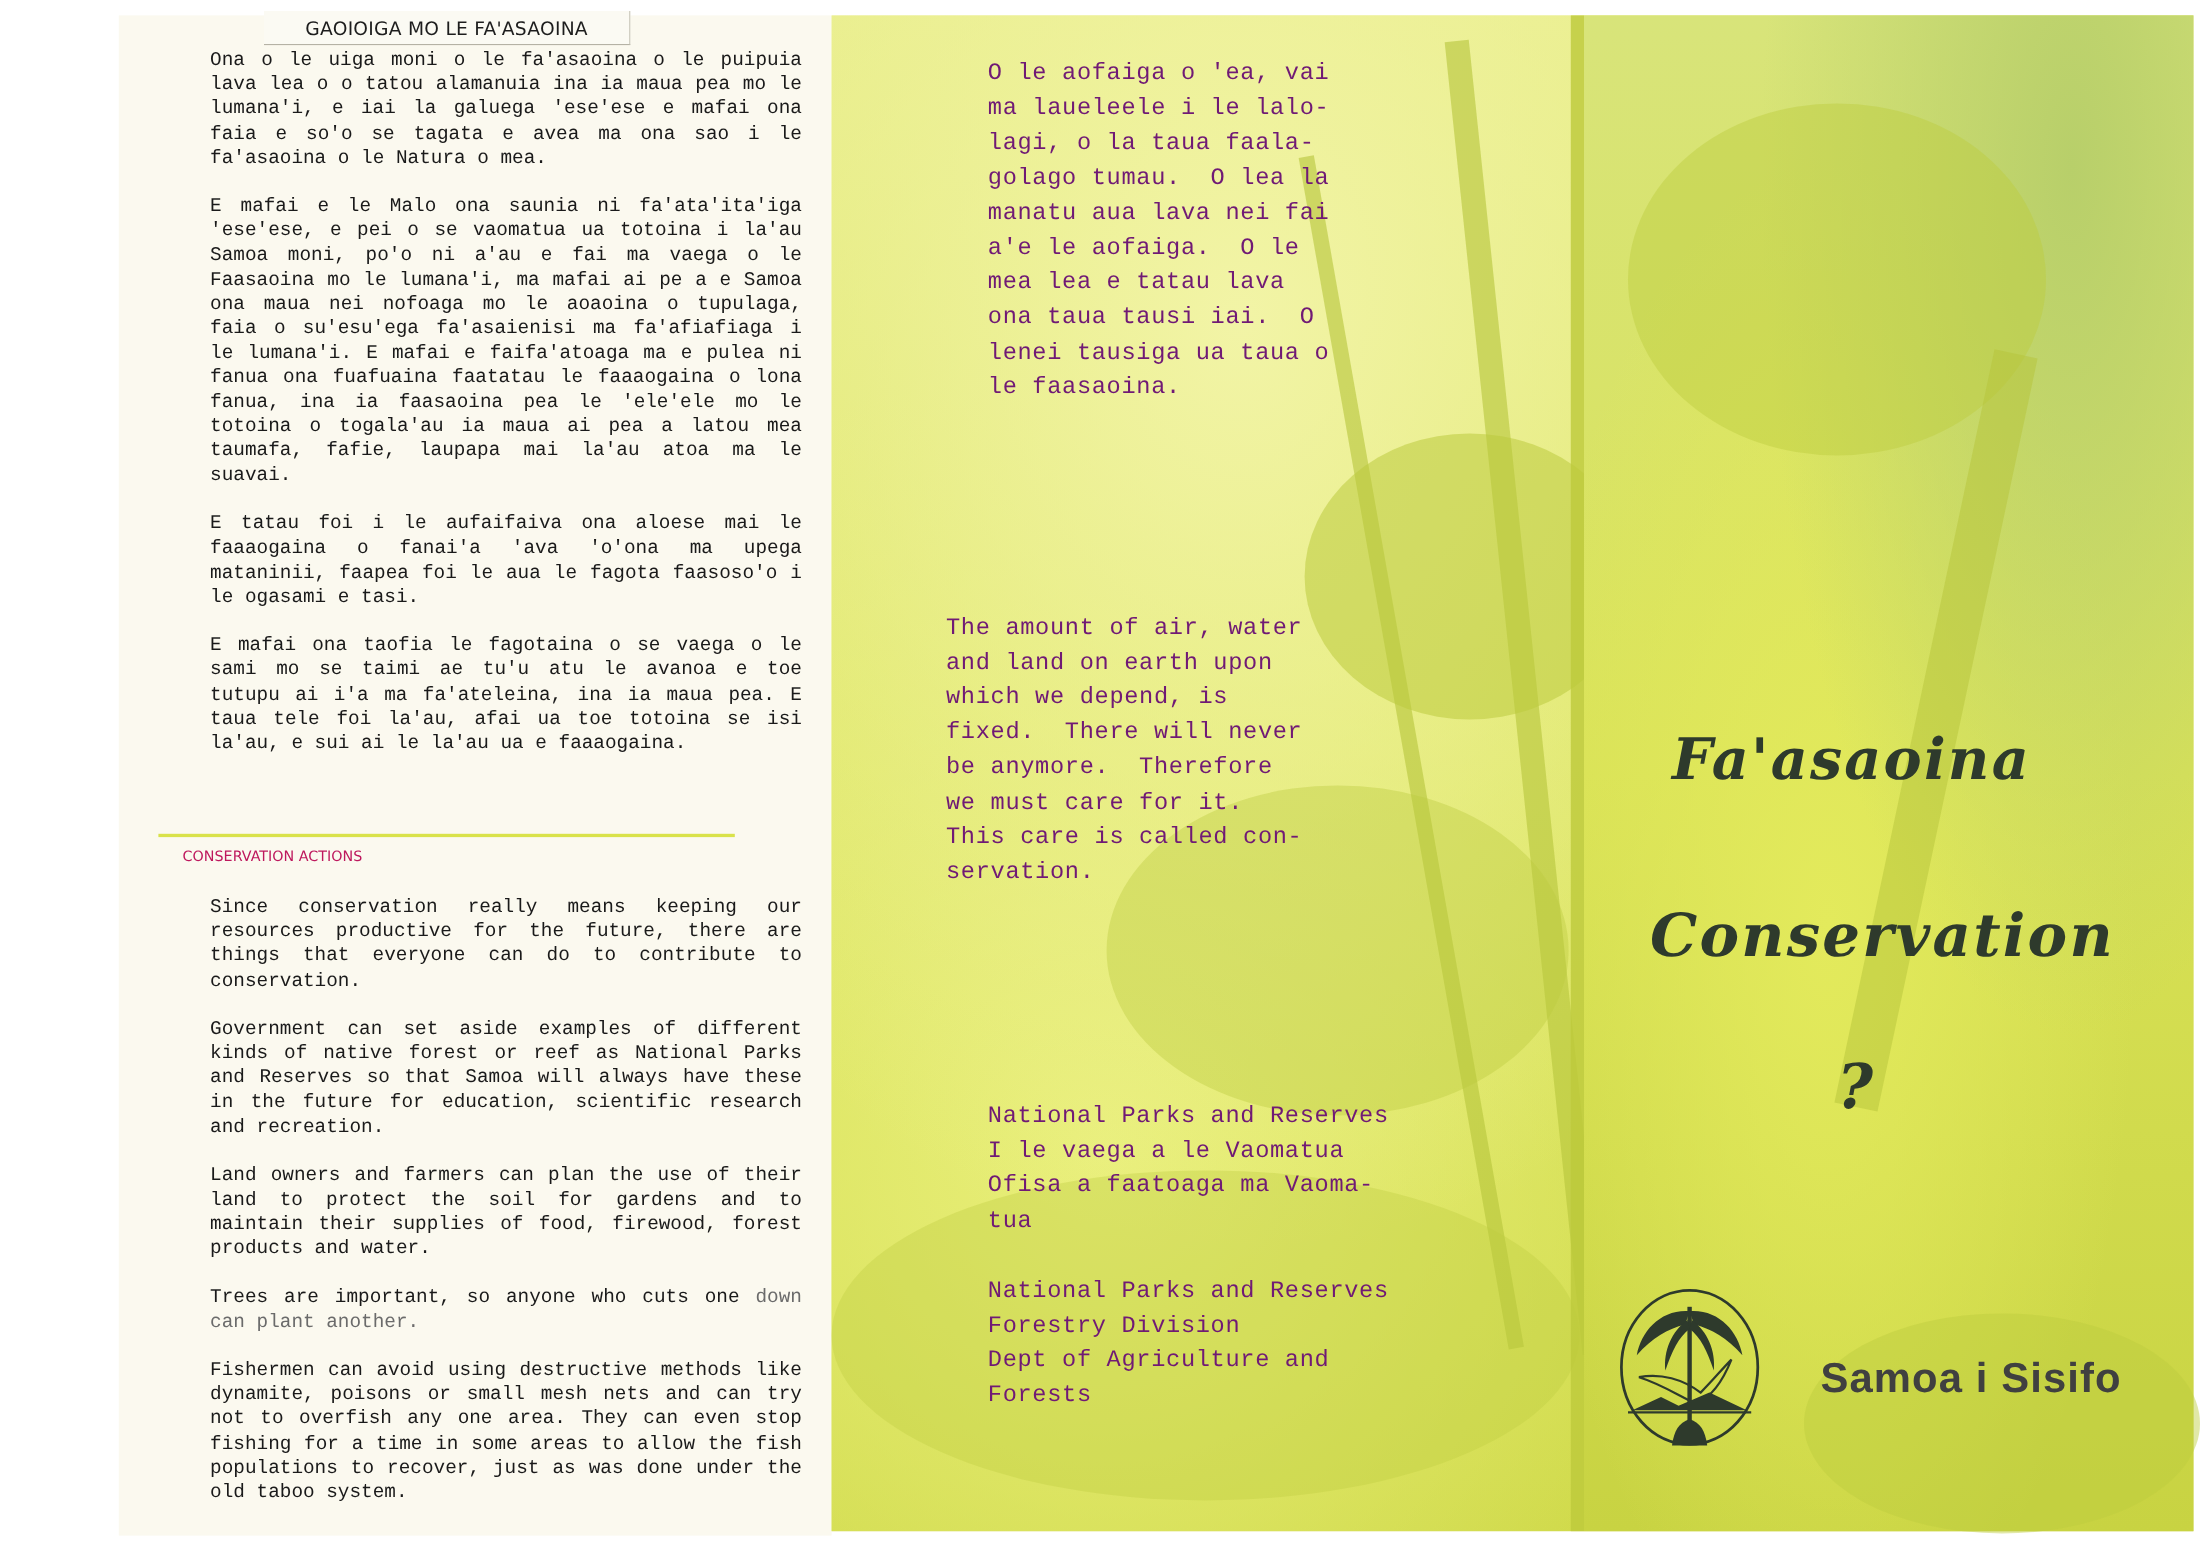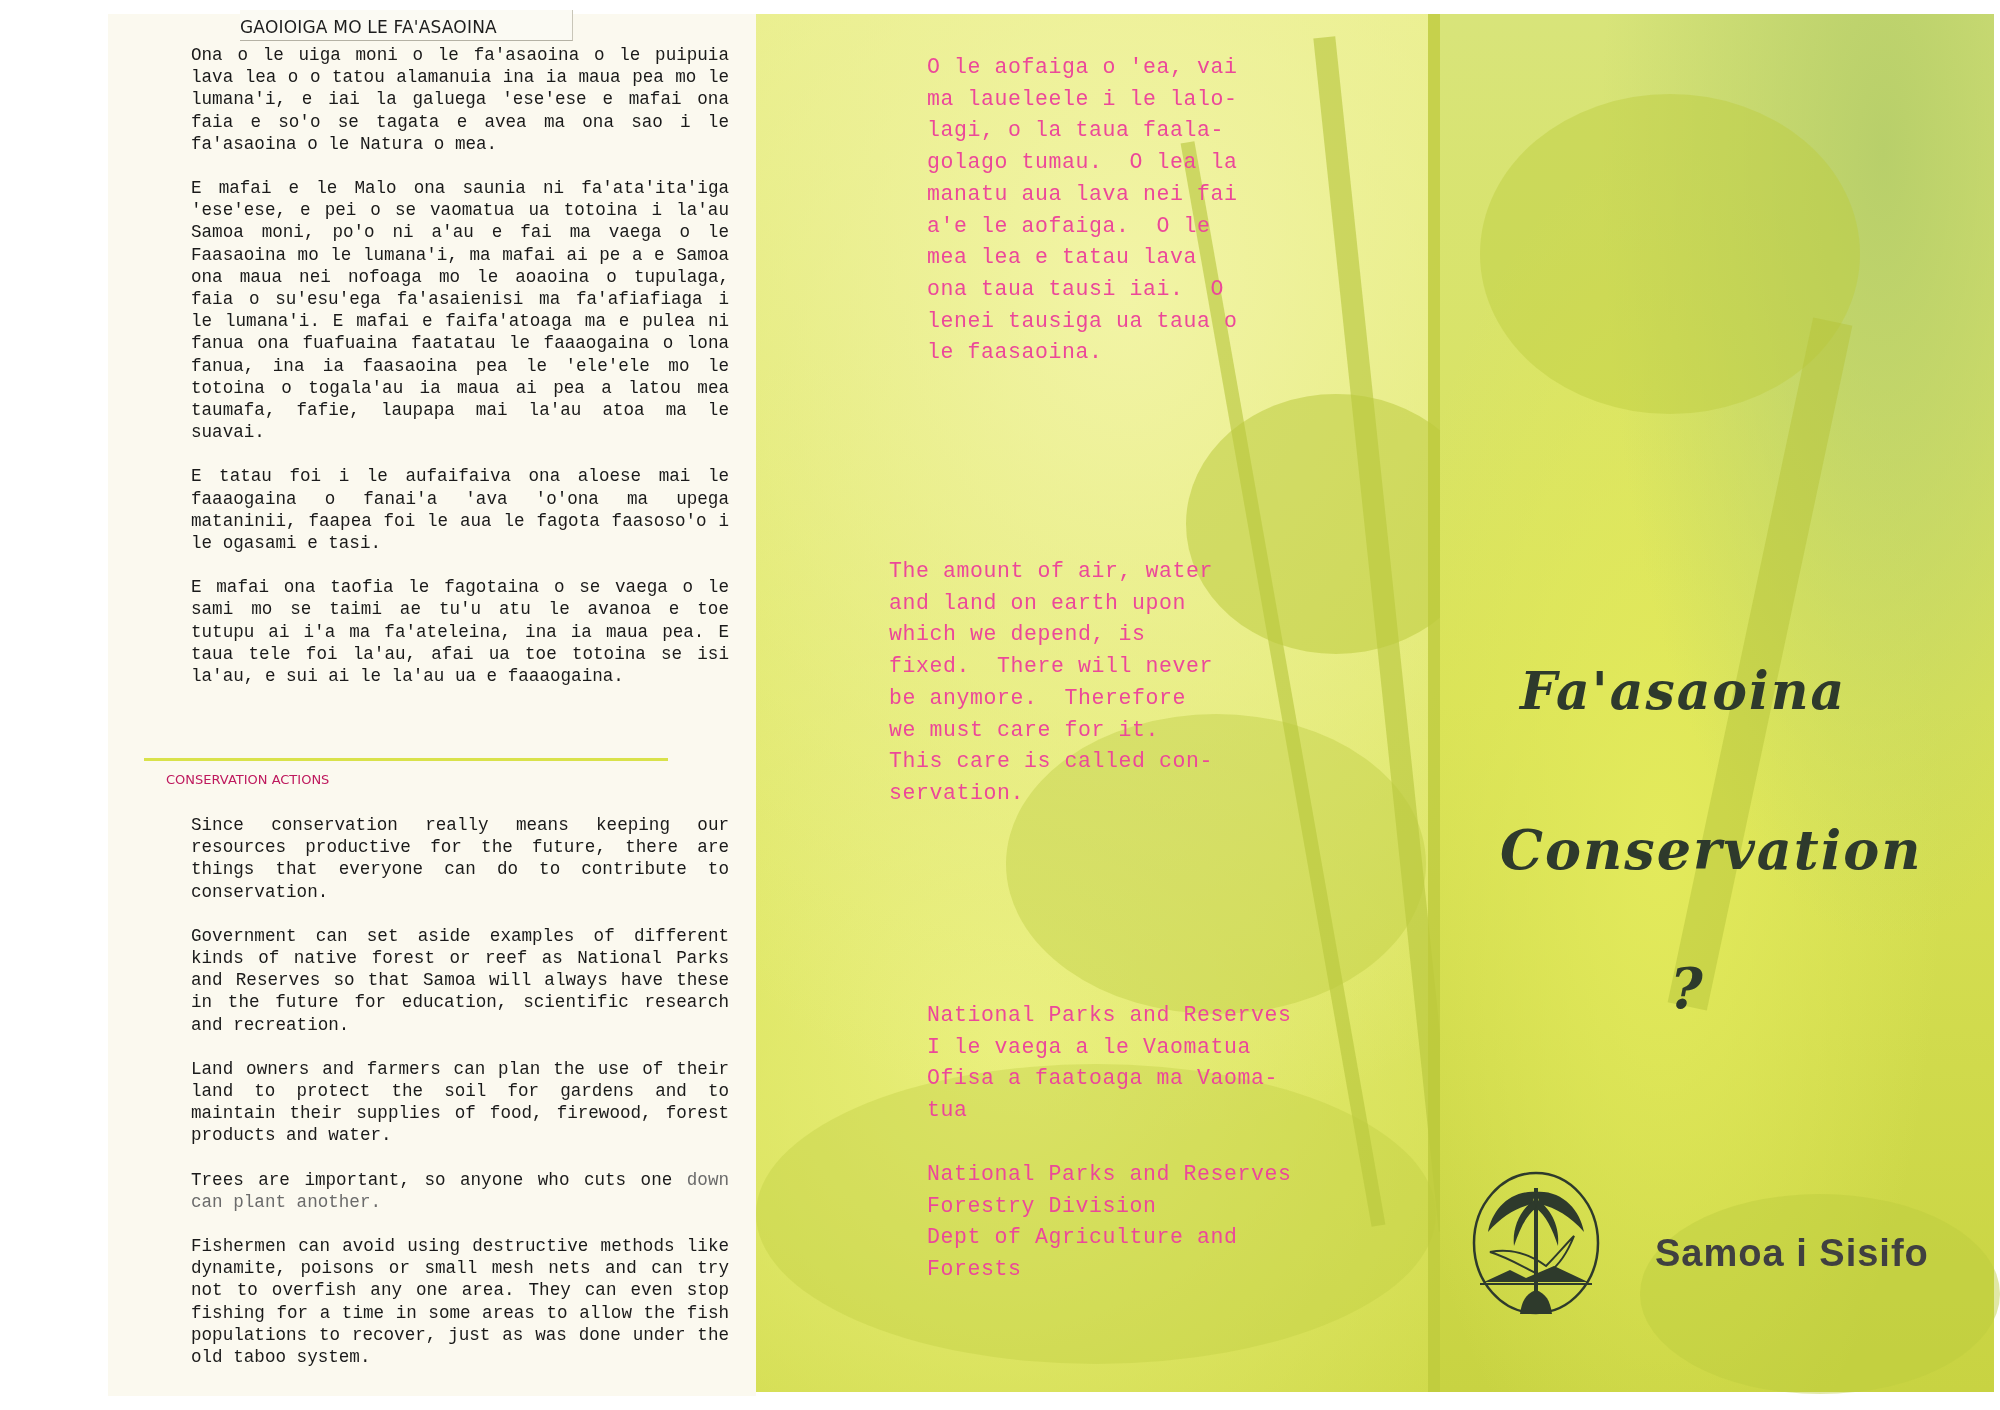"GAOIOIGA MO LE FA'ASAOINA" .header-label { text-align: none -> center }
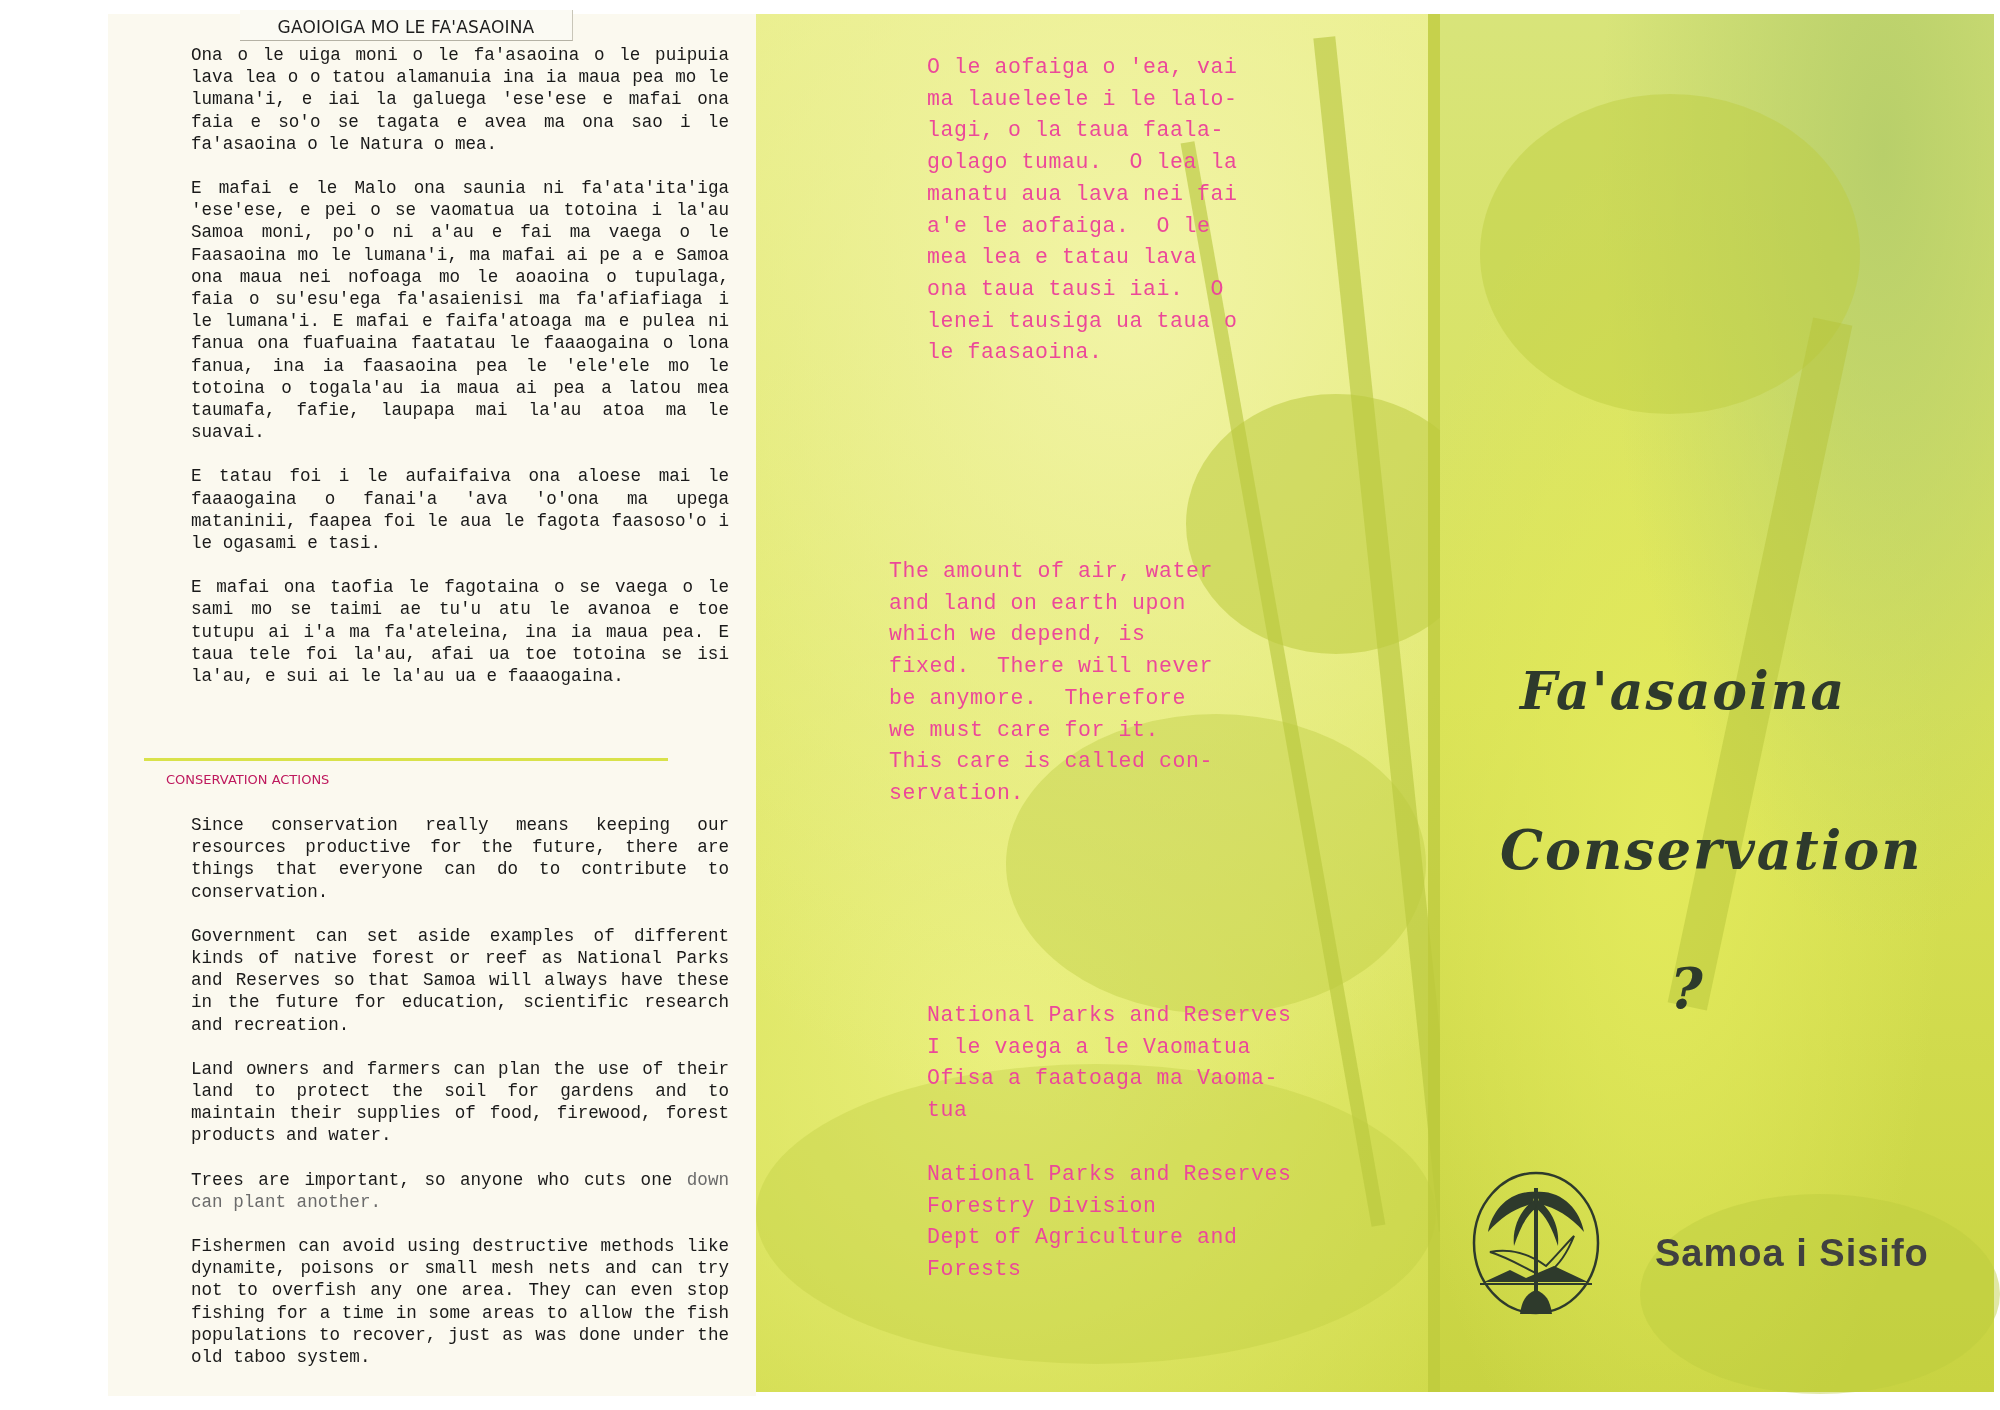"O le aofaiga o 'ea," .mono-block { color: #ec4899 -> #701a75; margin-left: 29px -> none }
